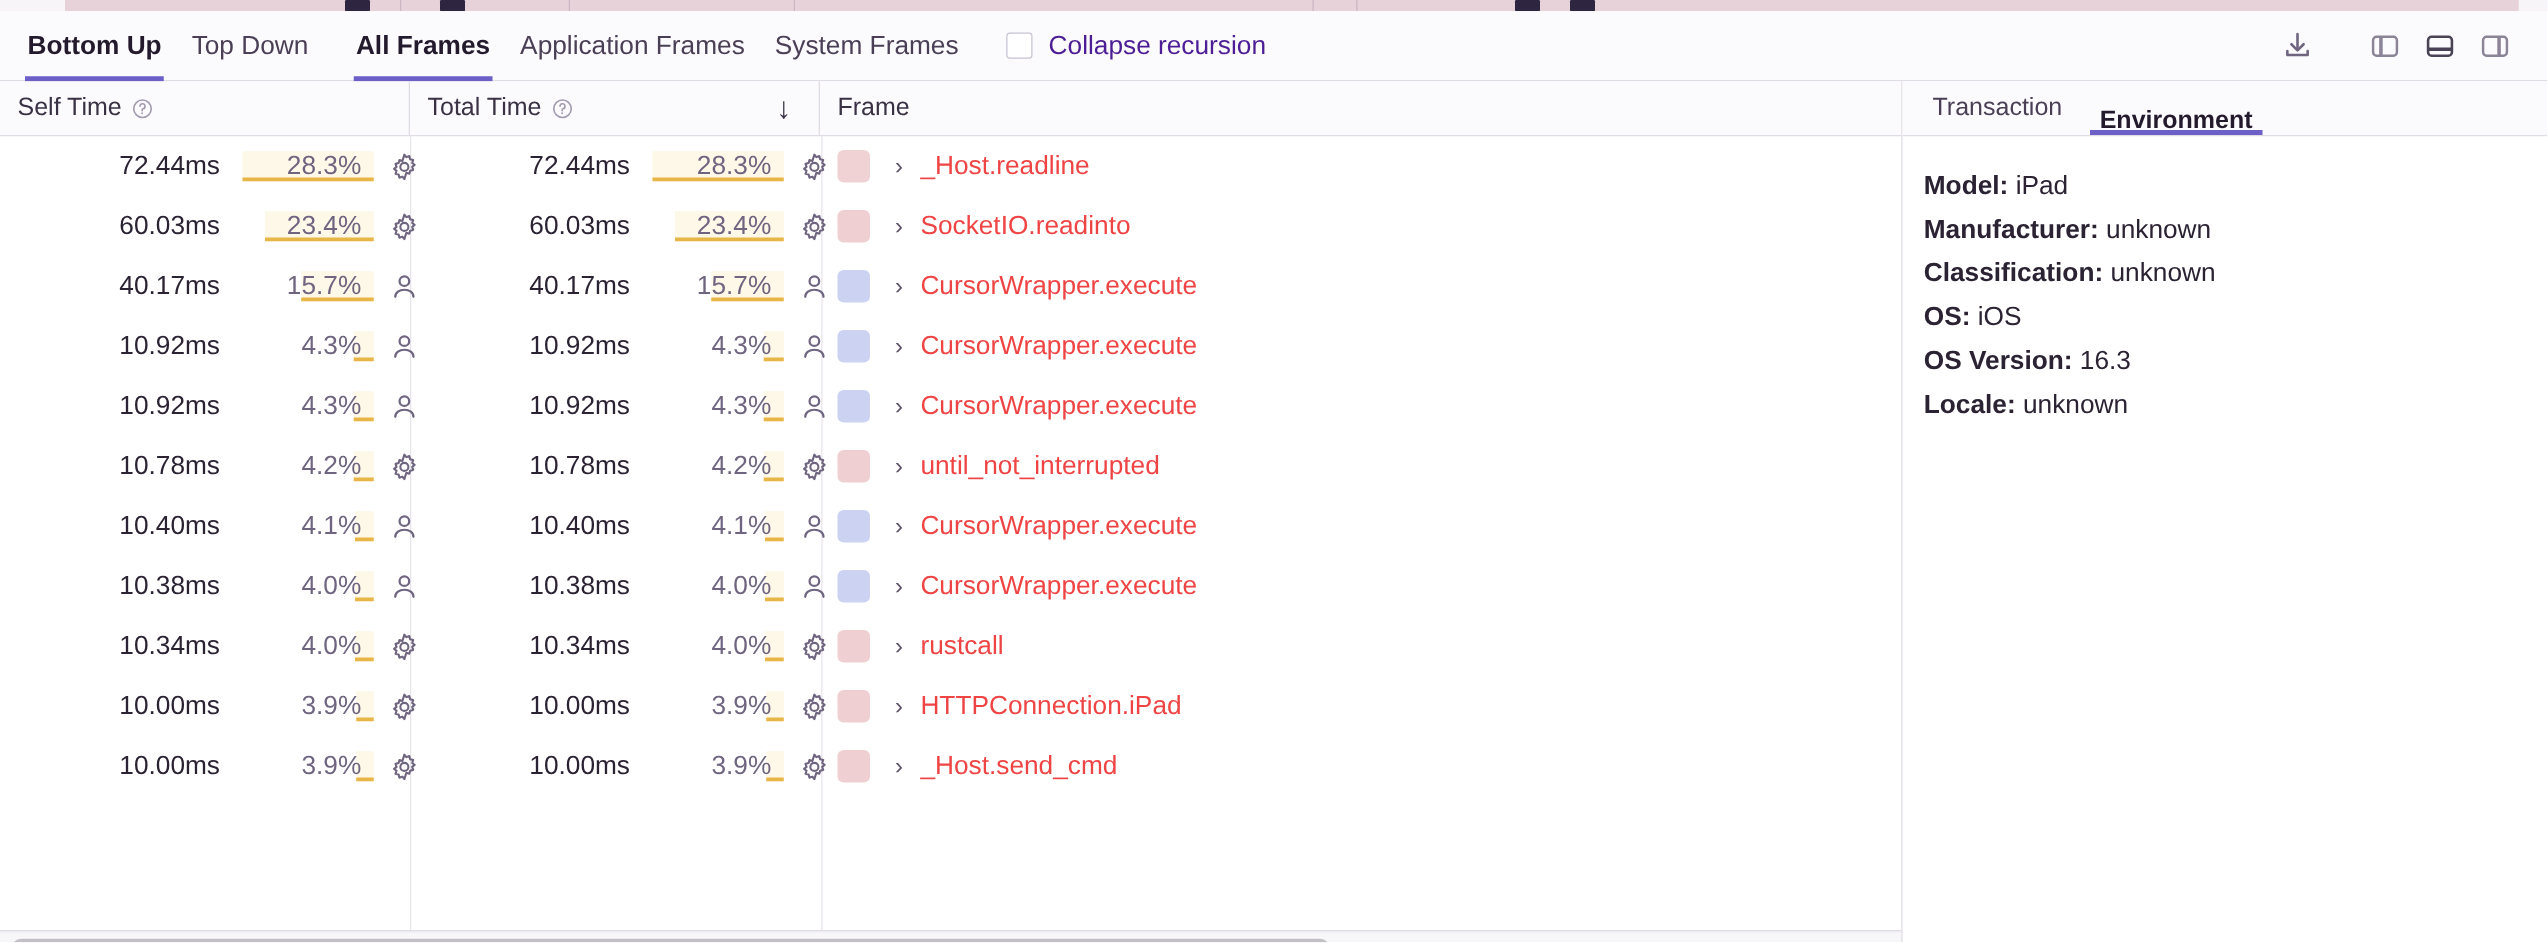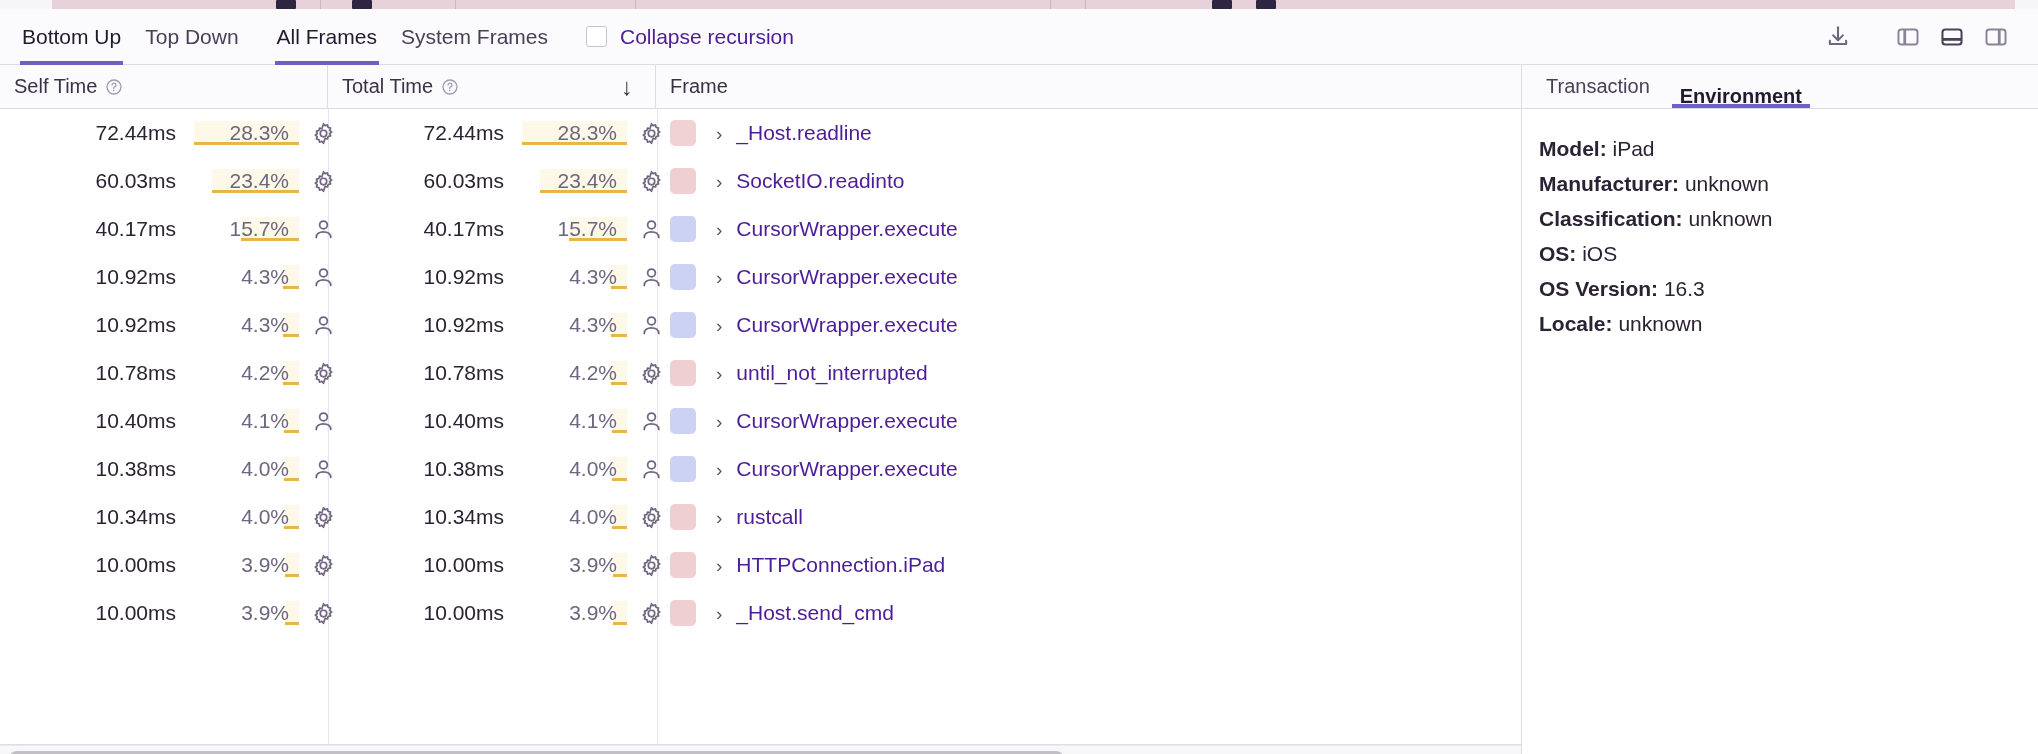"Bottom Up" .tab.active { font-weight: normal -> bold }
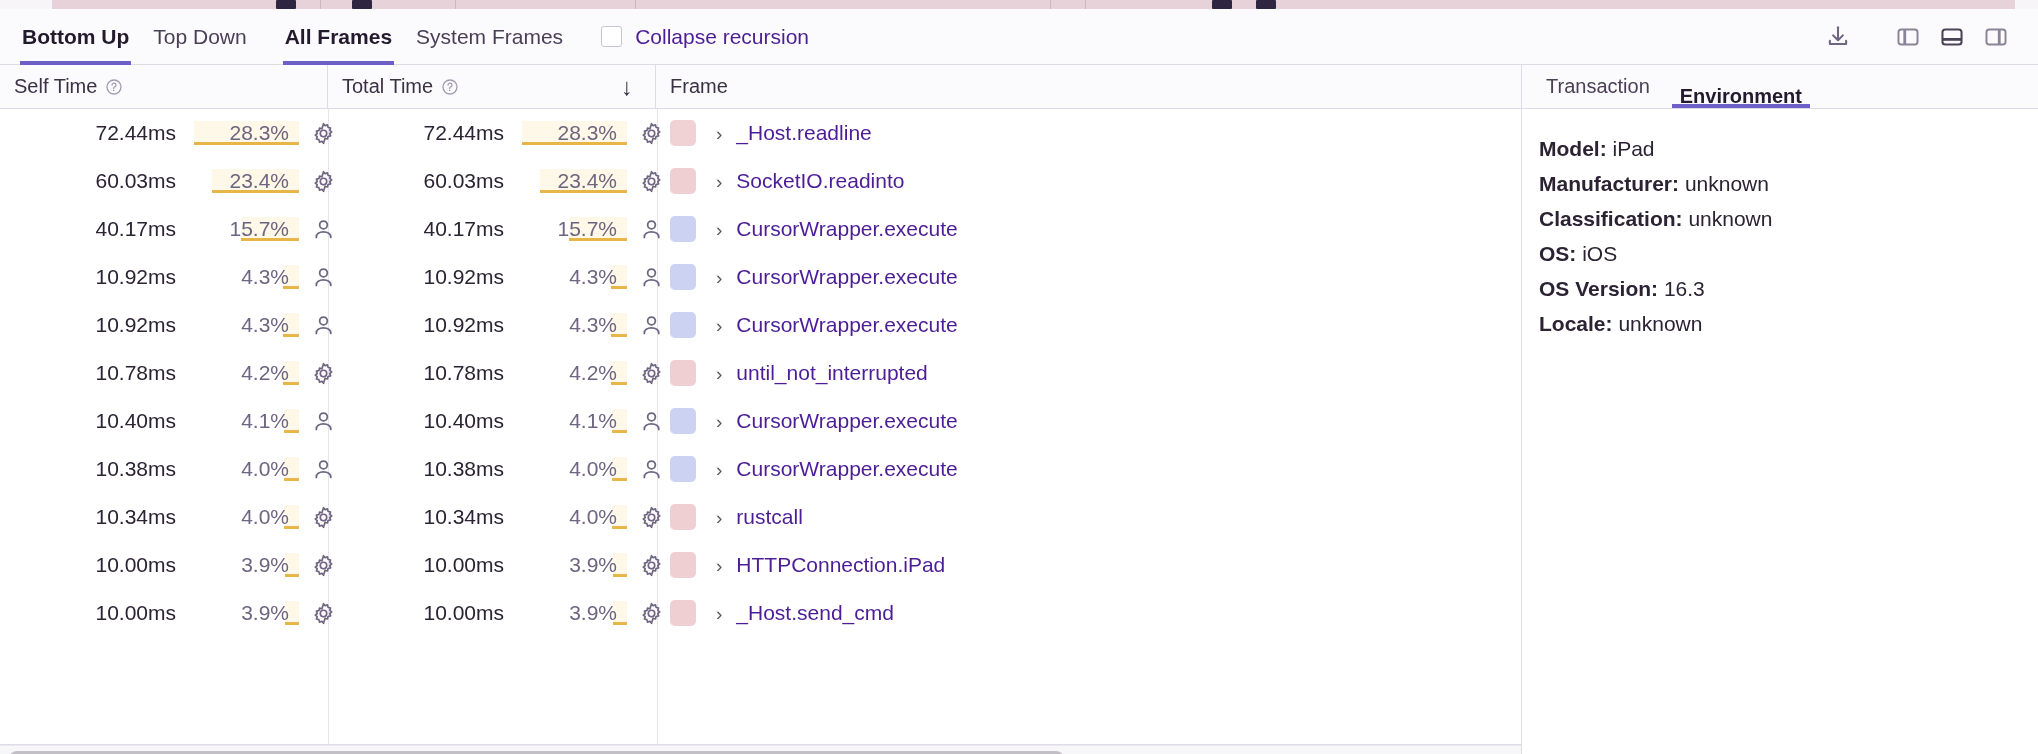"Application Frames" div.tab { html: none -> <div> <span>Application Frames</span> </div> }
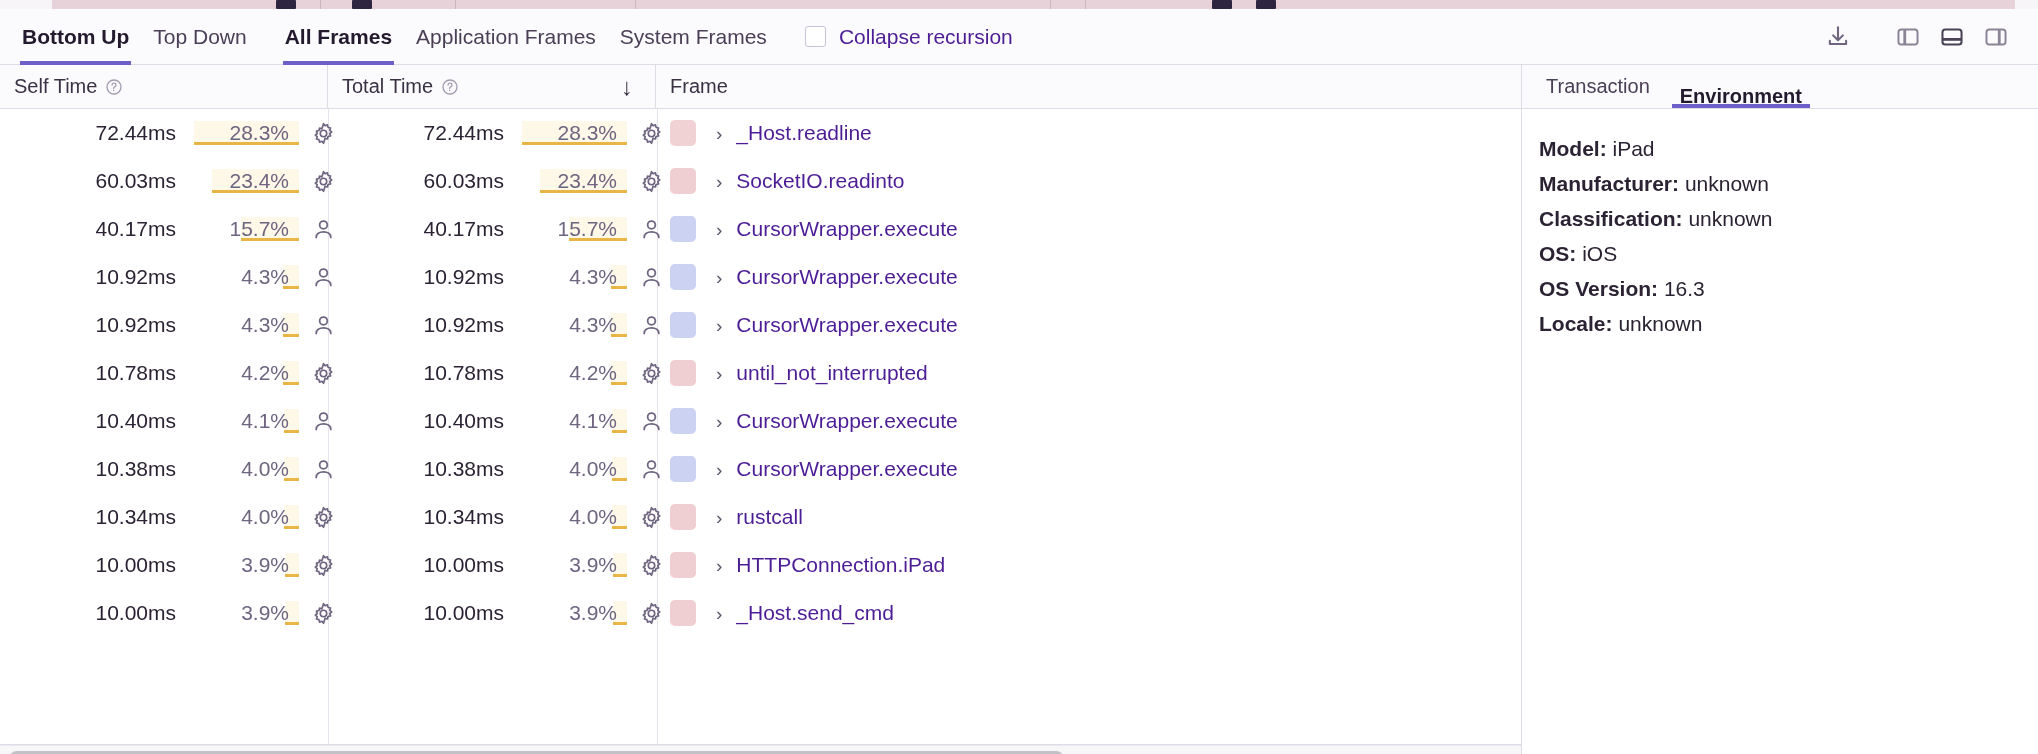"_Host.readline" .frame-name { color: #4c1d95 -> #ef4444 }
